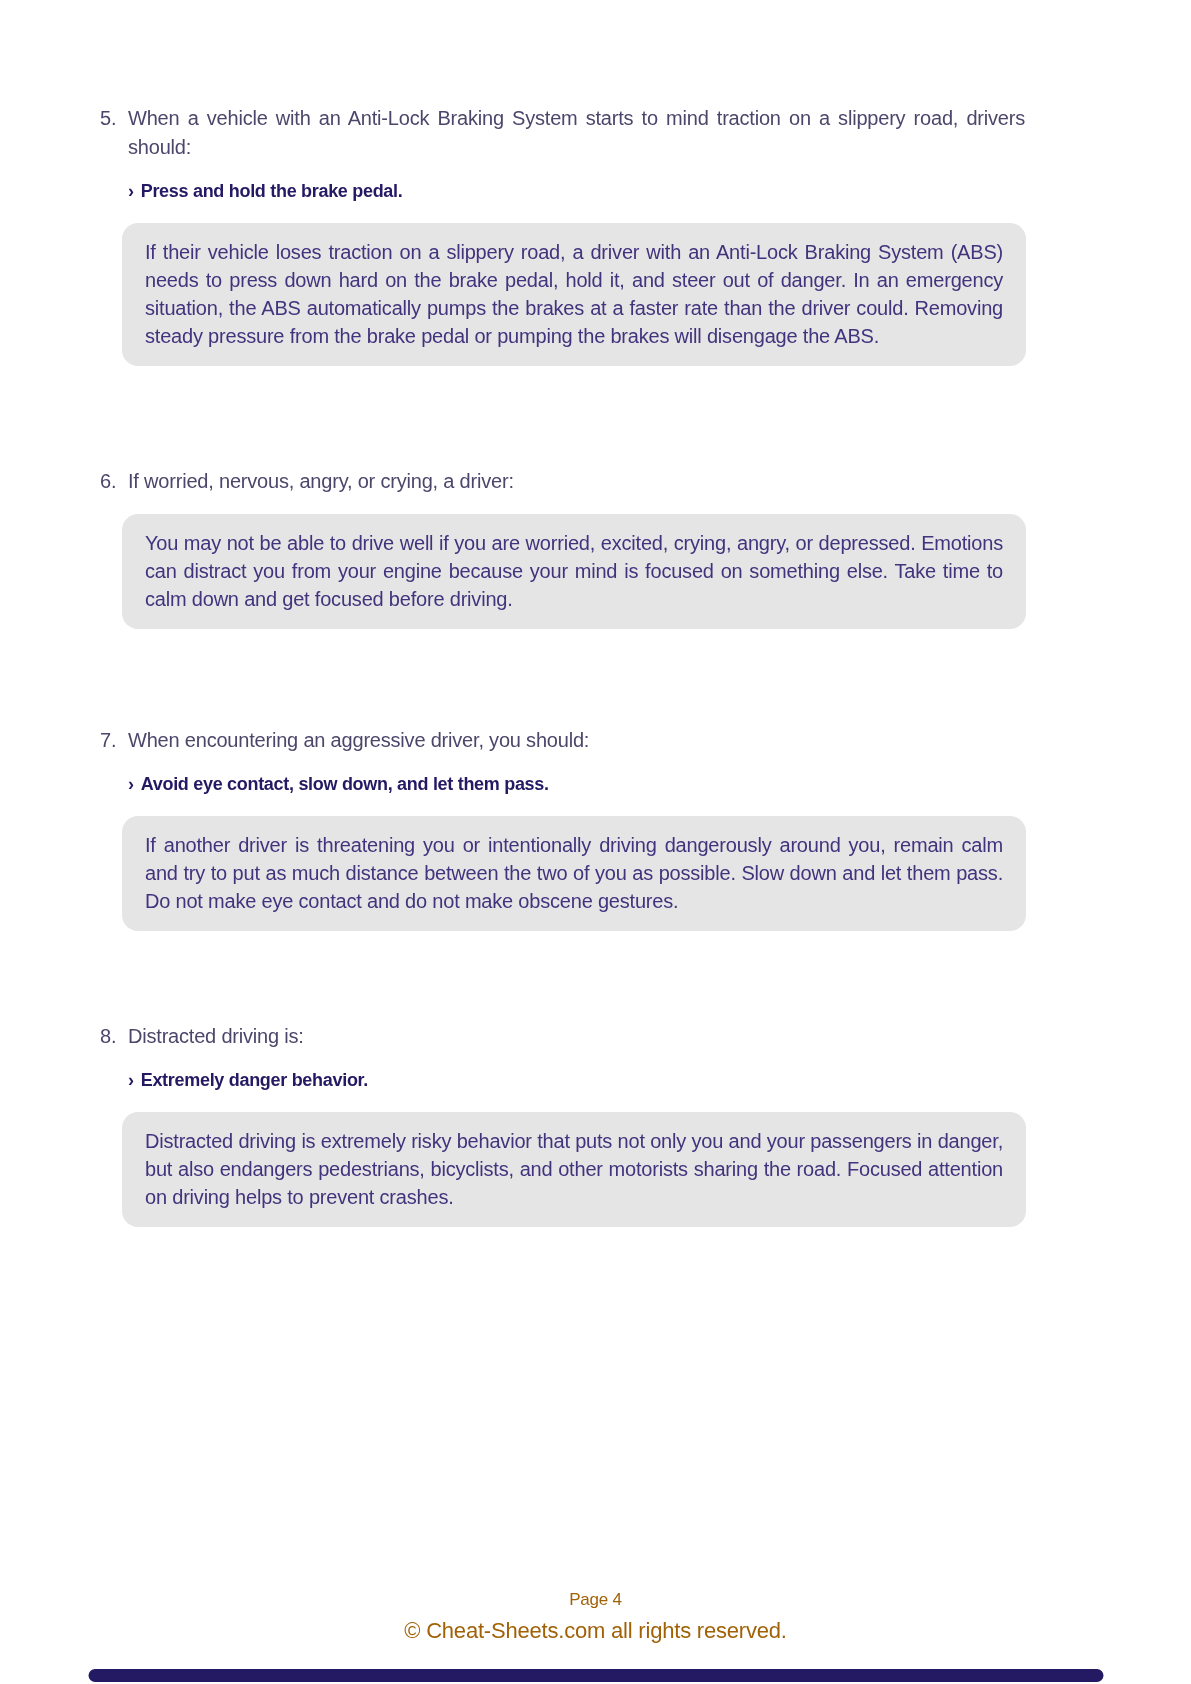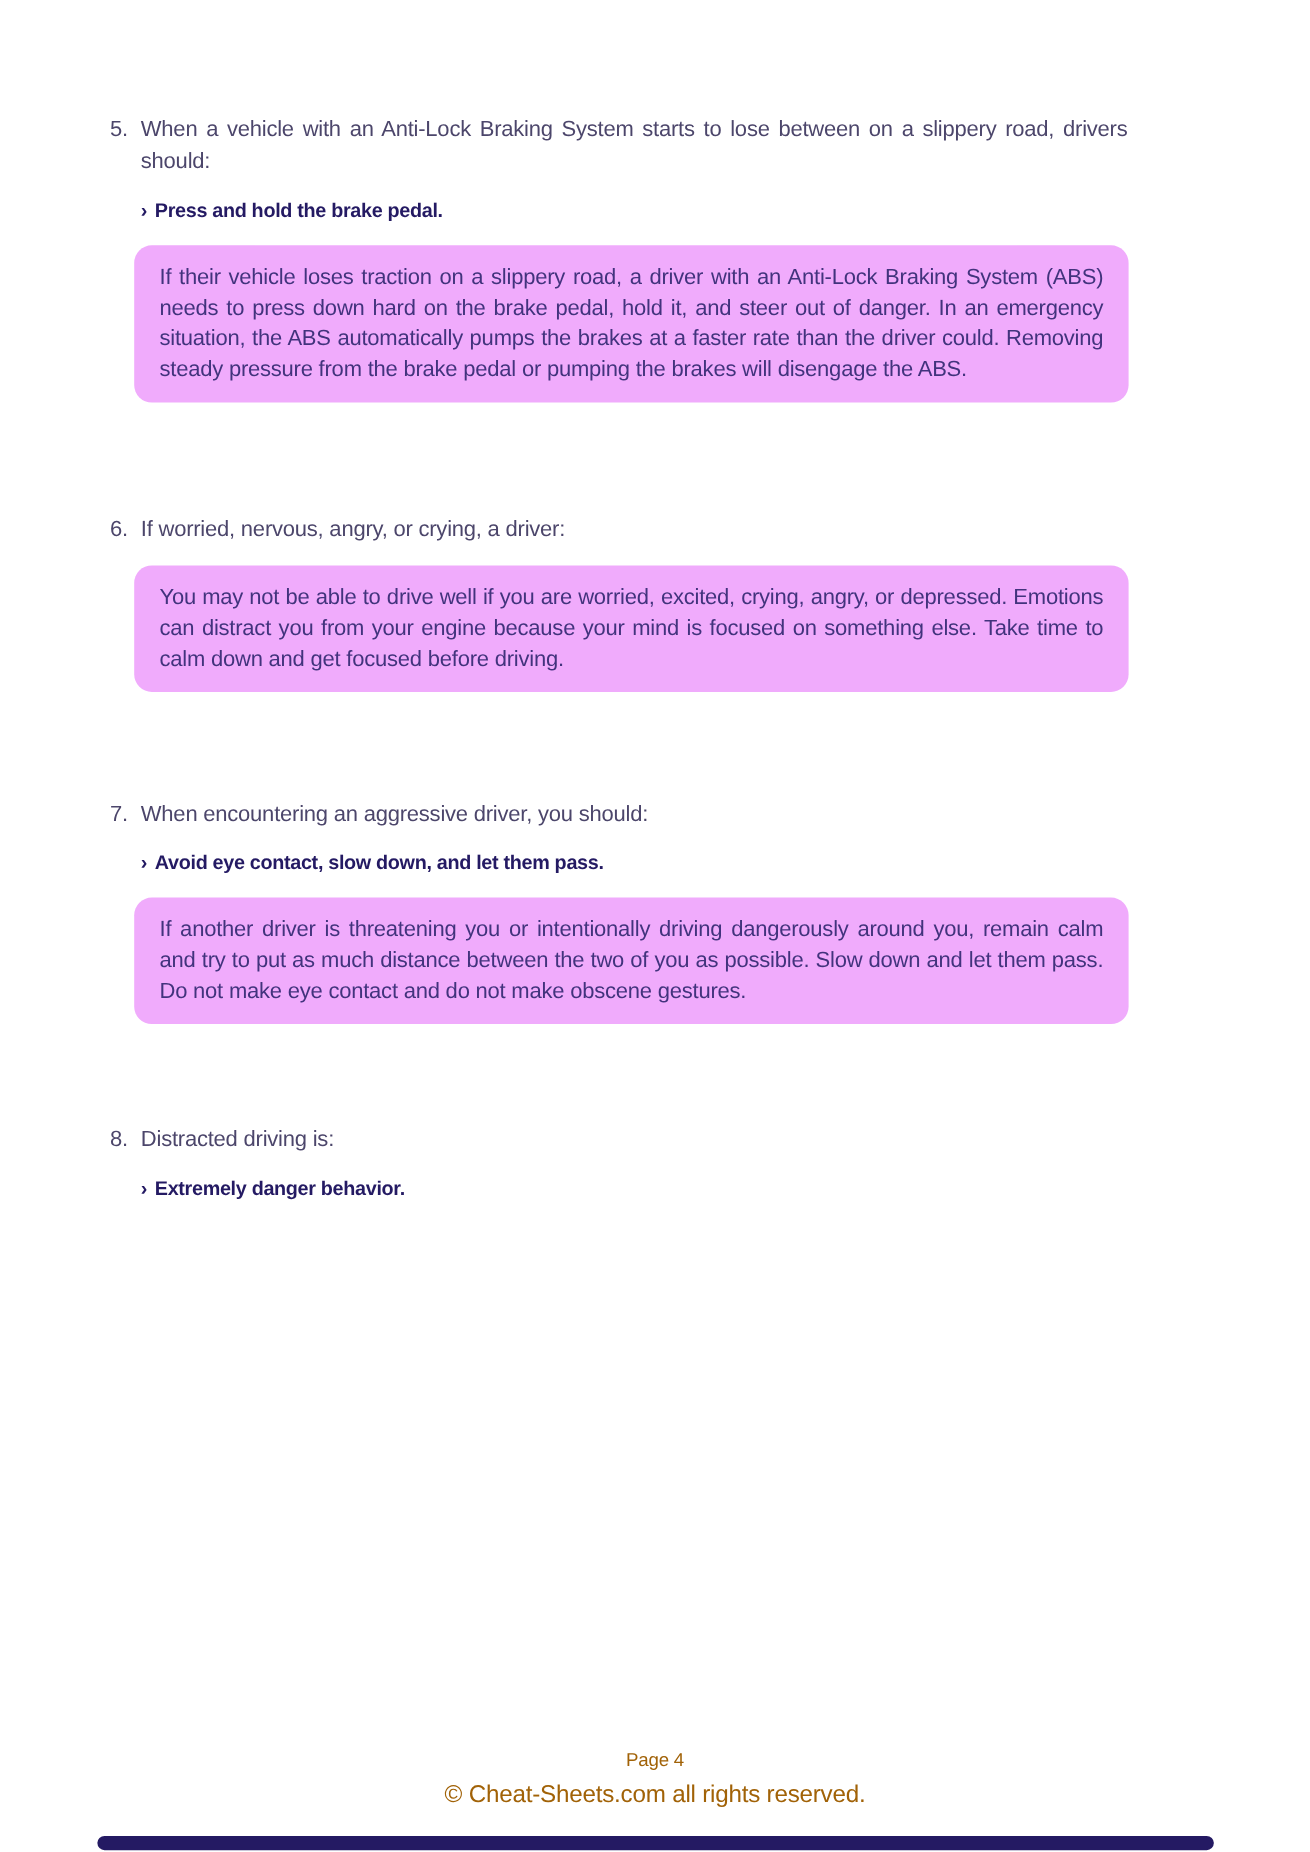"When a vehicle with an" p.q-text { text: lose between -> mind traction }
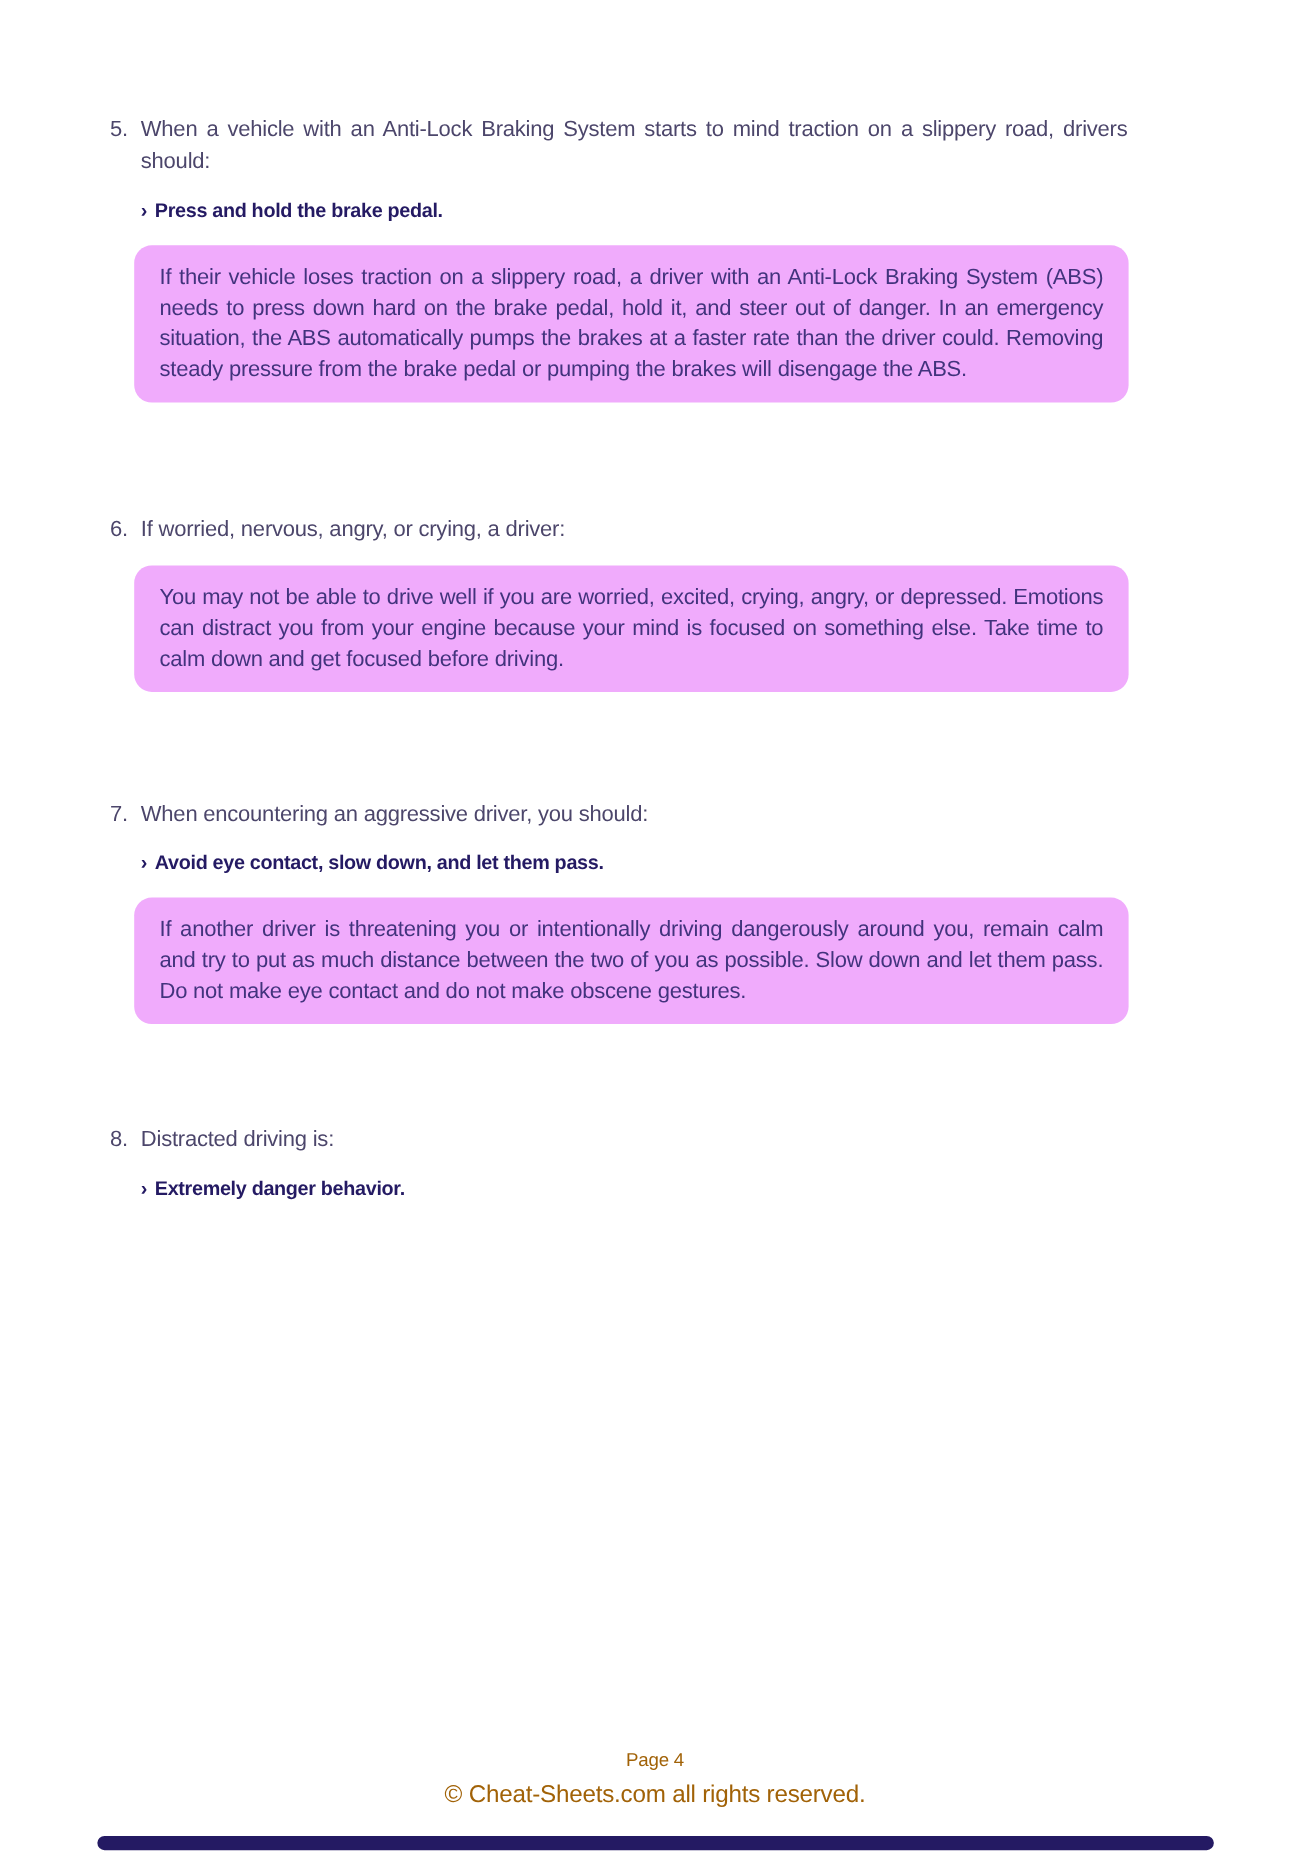"If their vehicle loses traction" .explain-box { background: #f0abfc -> #e5e5e5 }
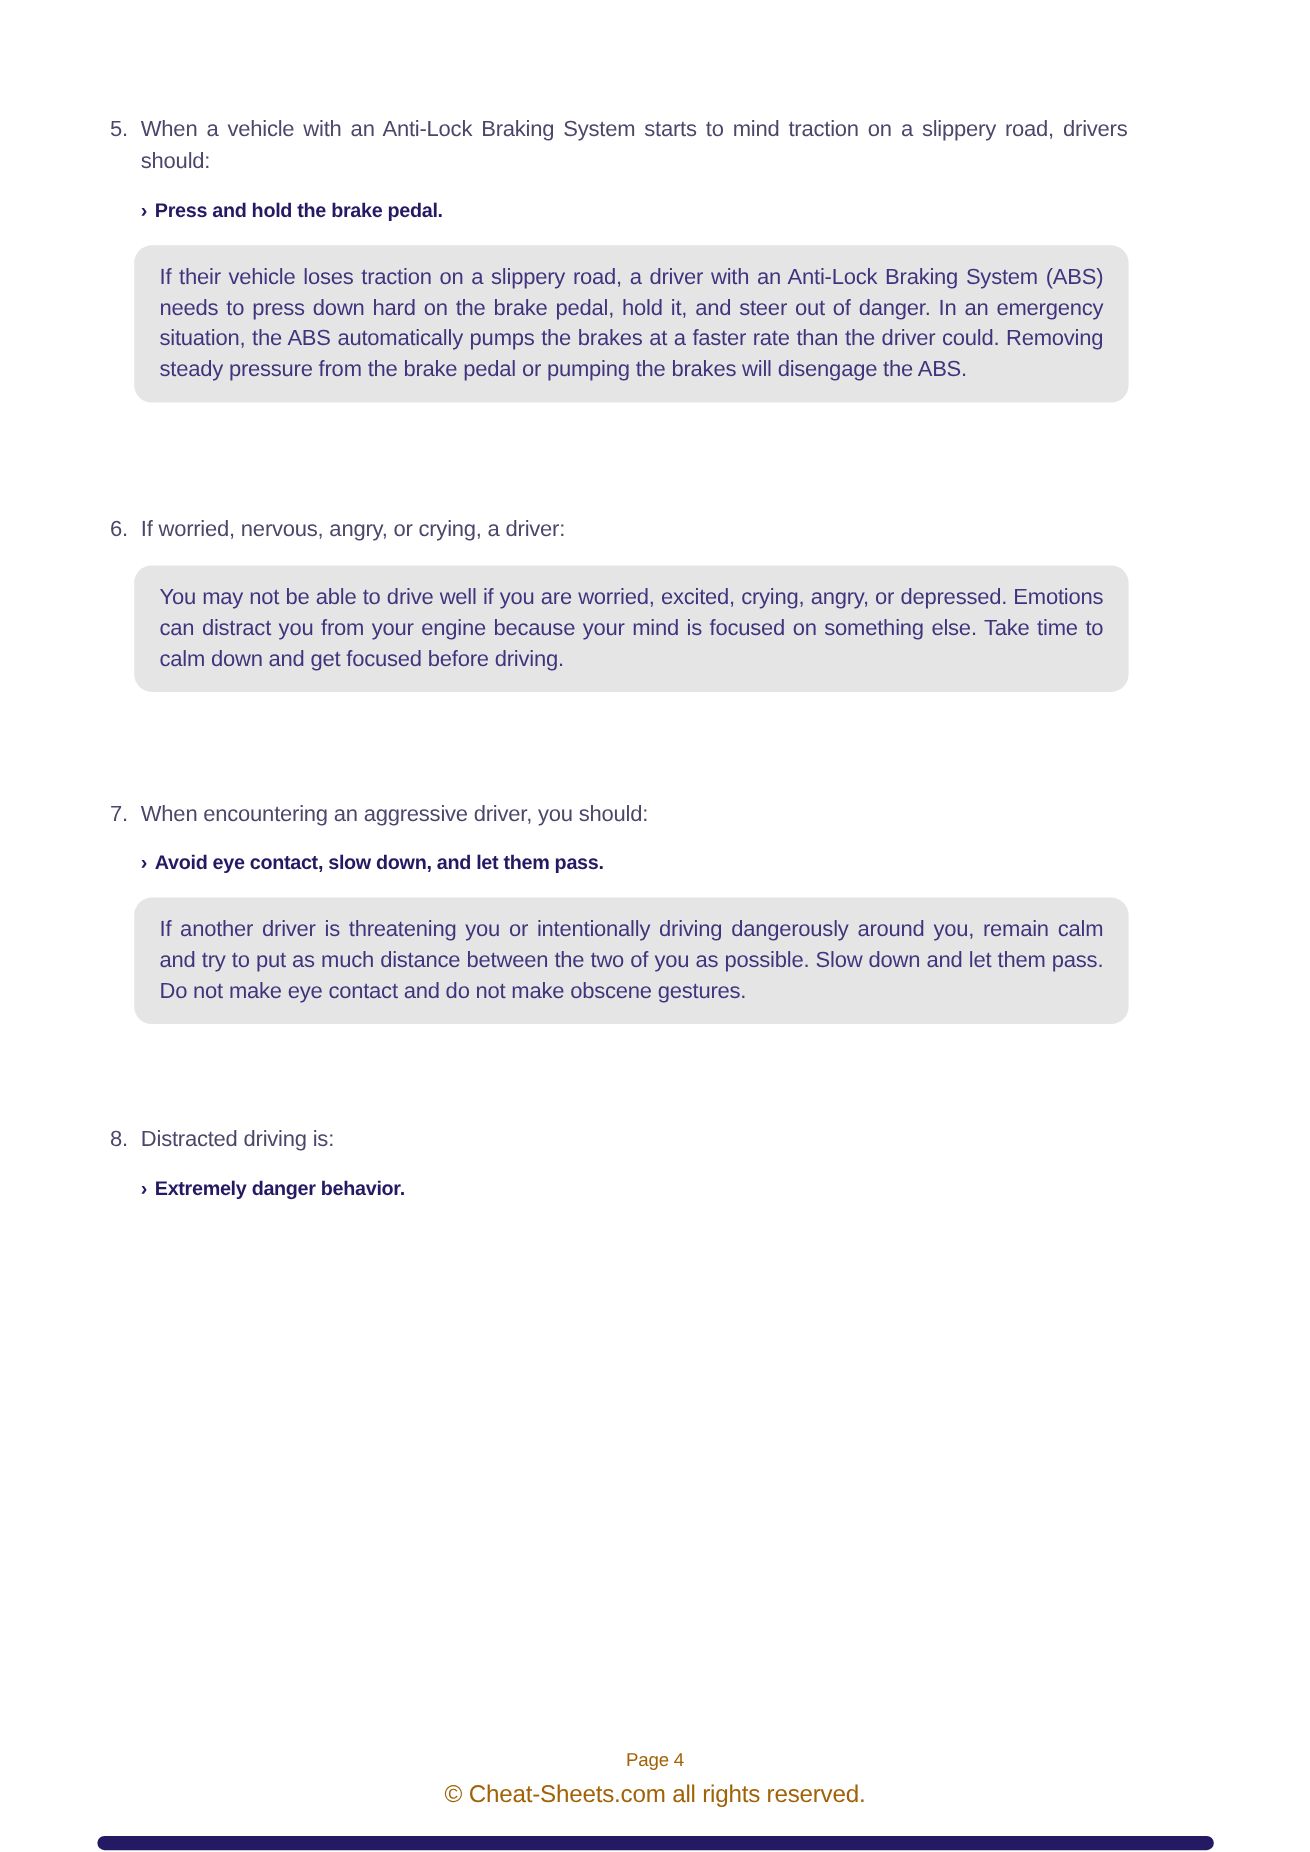"Distracted driving is extremely risky" div.explain-box { html: none -> <div> <p>Distracted driving is extremely risky behavior that puts not only you and your passengers in danger, but also endangers pedestrians, bicyclists, and other motorists sharing the road. Focused attention on driving helps to prevent crashes.</p> </div> }
